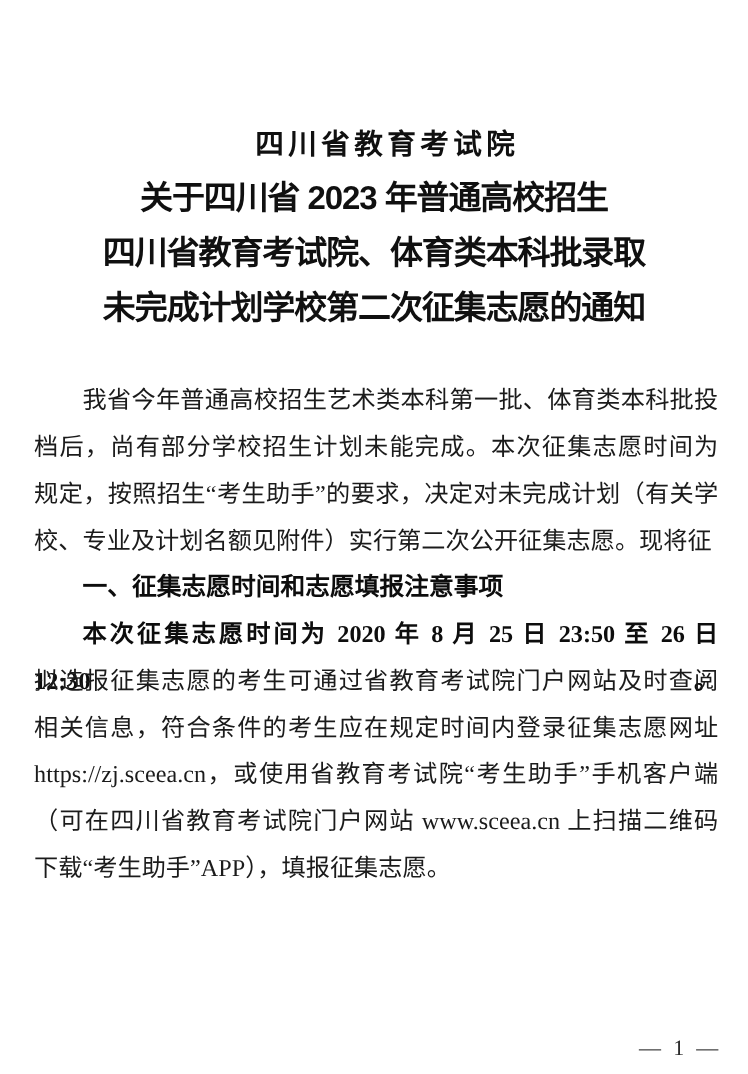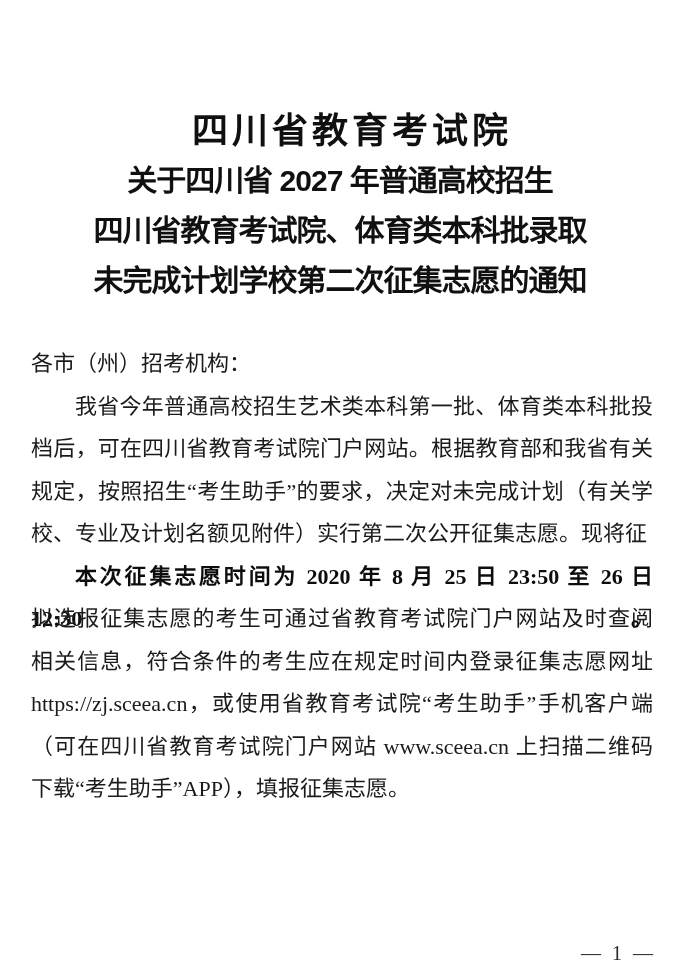"四川省教育考试院" .title-line:first-child { font-size: 36px -> 26px }
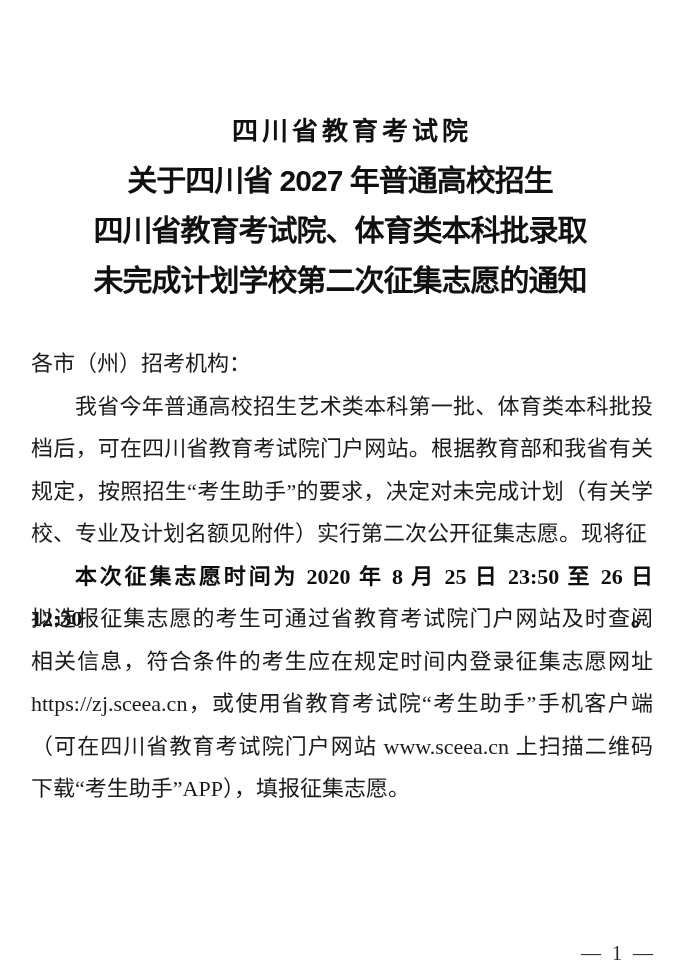"关于四川省 2027 年普通高校招生" div.title-line { text: 2027 -> 2023 }
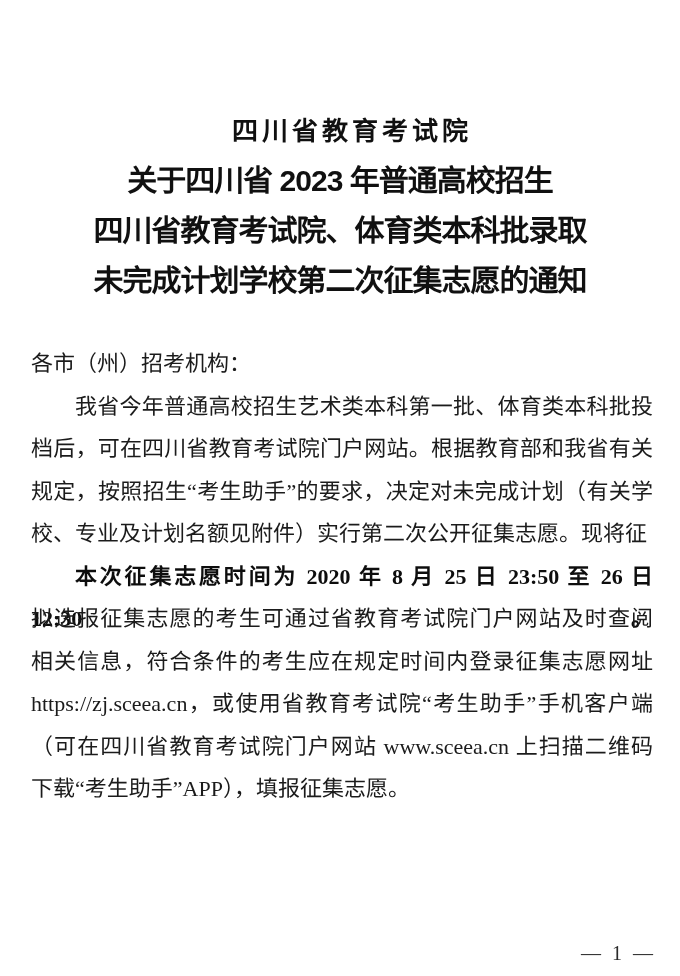"各市（州）招考机构：" div.bline { html: <div>各市（州）招考机构：</div> -> none }
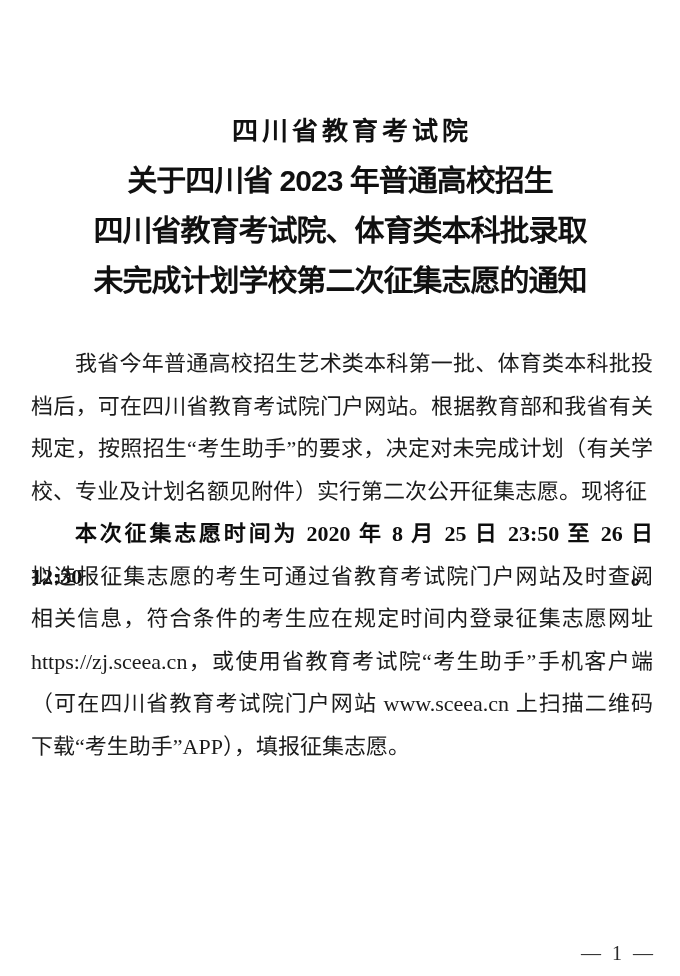"档后，可在四川省教育考试院门户网站。根据教育部和我省有关" div.bline { text: 可在四川省教育考试院门户网站。根据教育部和我省有关 -> 尚有部分学校招生计划未能完成。本次征集志愿时间为 }
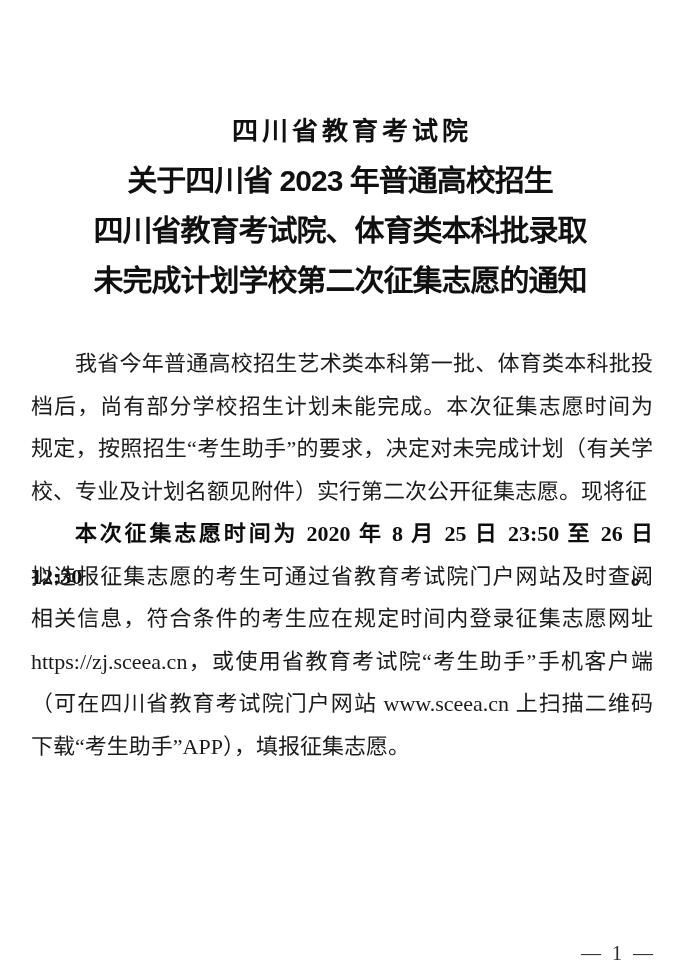"一、征集志愿时间和志愿填报注意事项" div.bline { html: none -> <div>一、征集志愿时间和志愿填报注意事项</div> }
